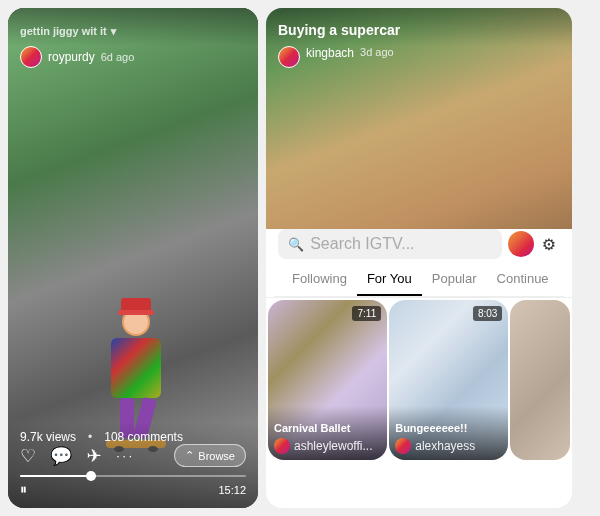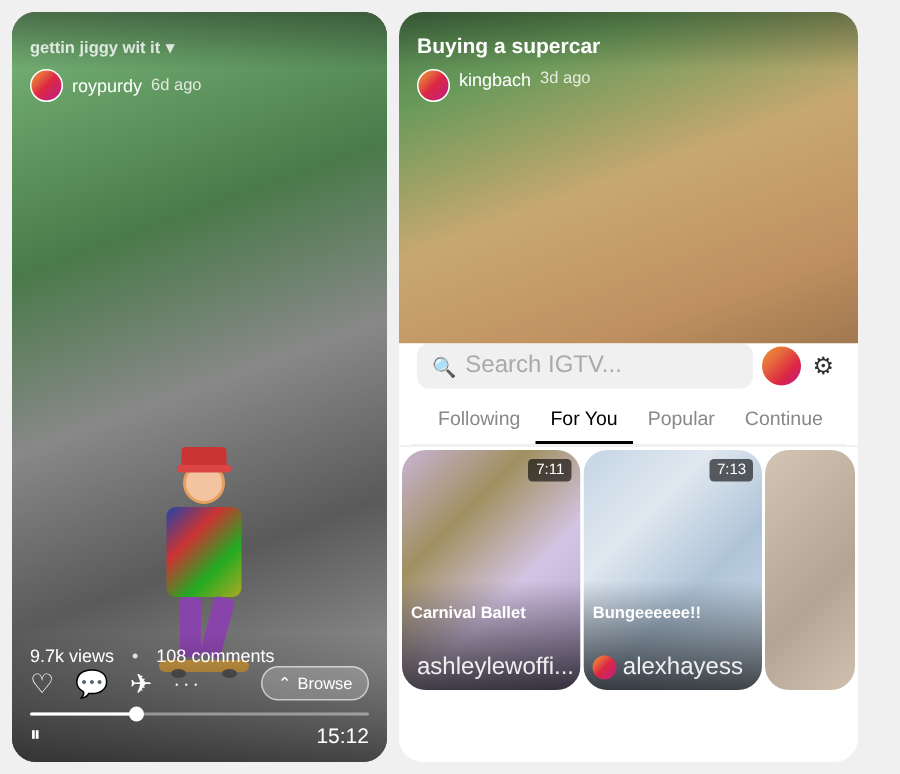"7:13" div.grid-duration { text: 7:13 -> 8:03 }
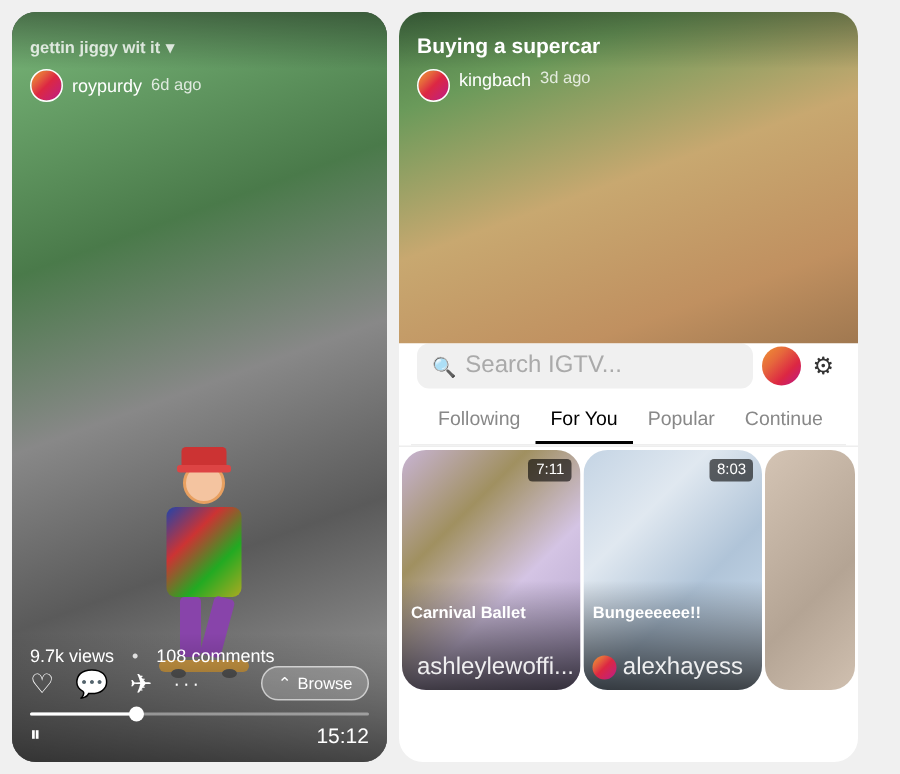"Carnival Ballet" .grid-title { margin-bottom: 21px -> 4px }
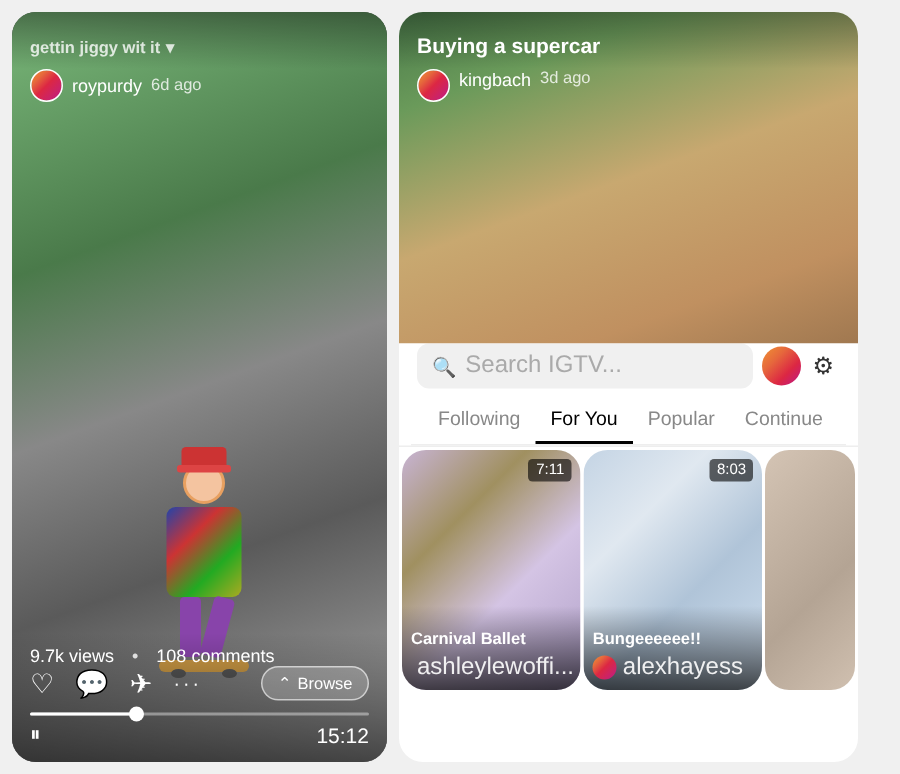"ashleylewoffi..." .grid-username { font-size: 16px -> 12px }
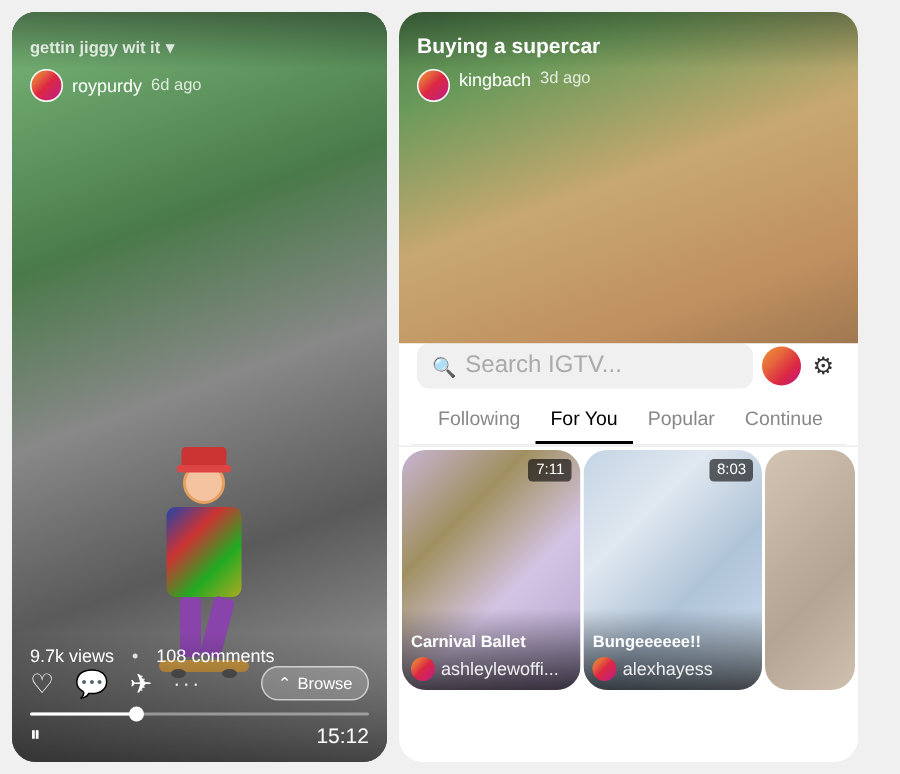"15:12" .duration { font-size: 14px -> 11px }
